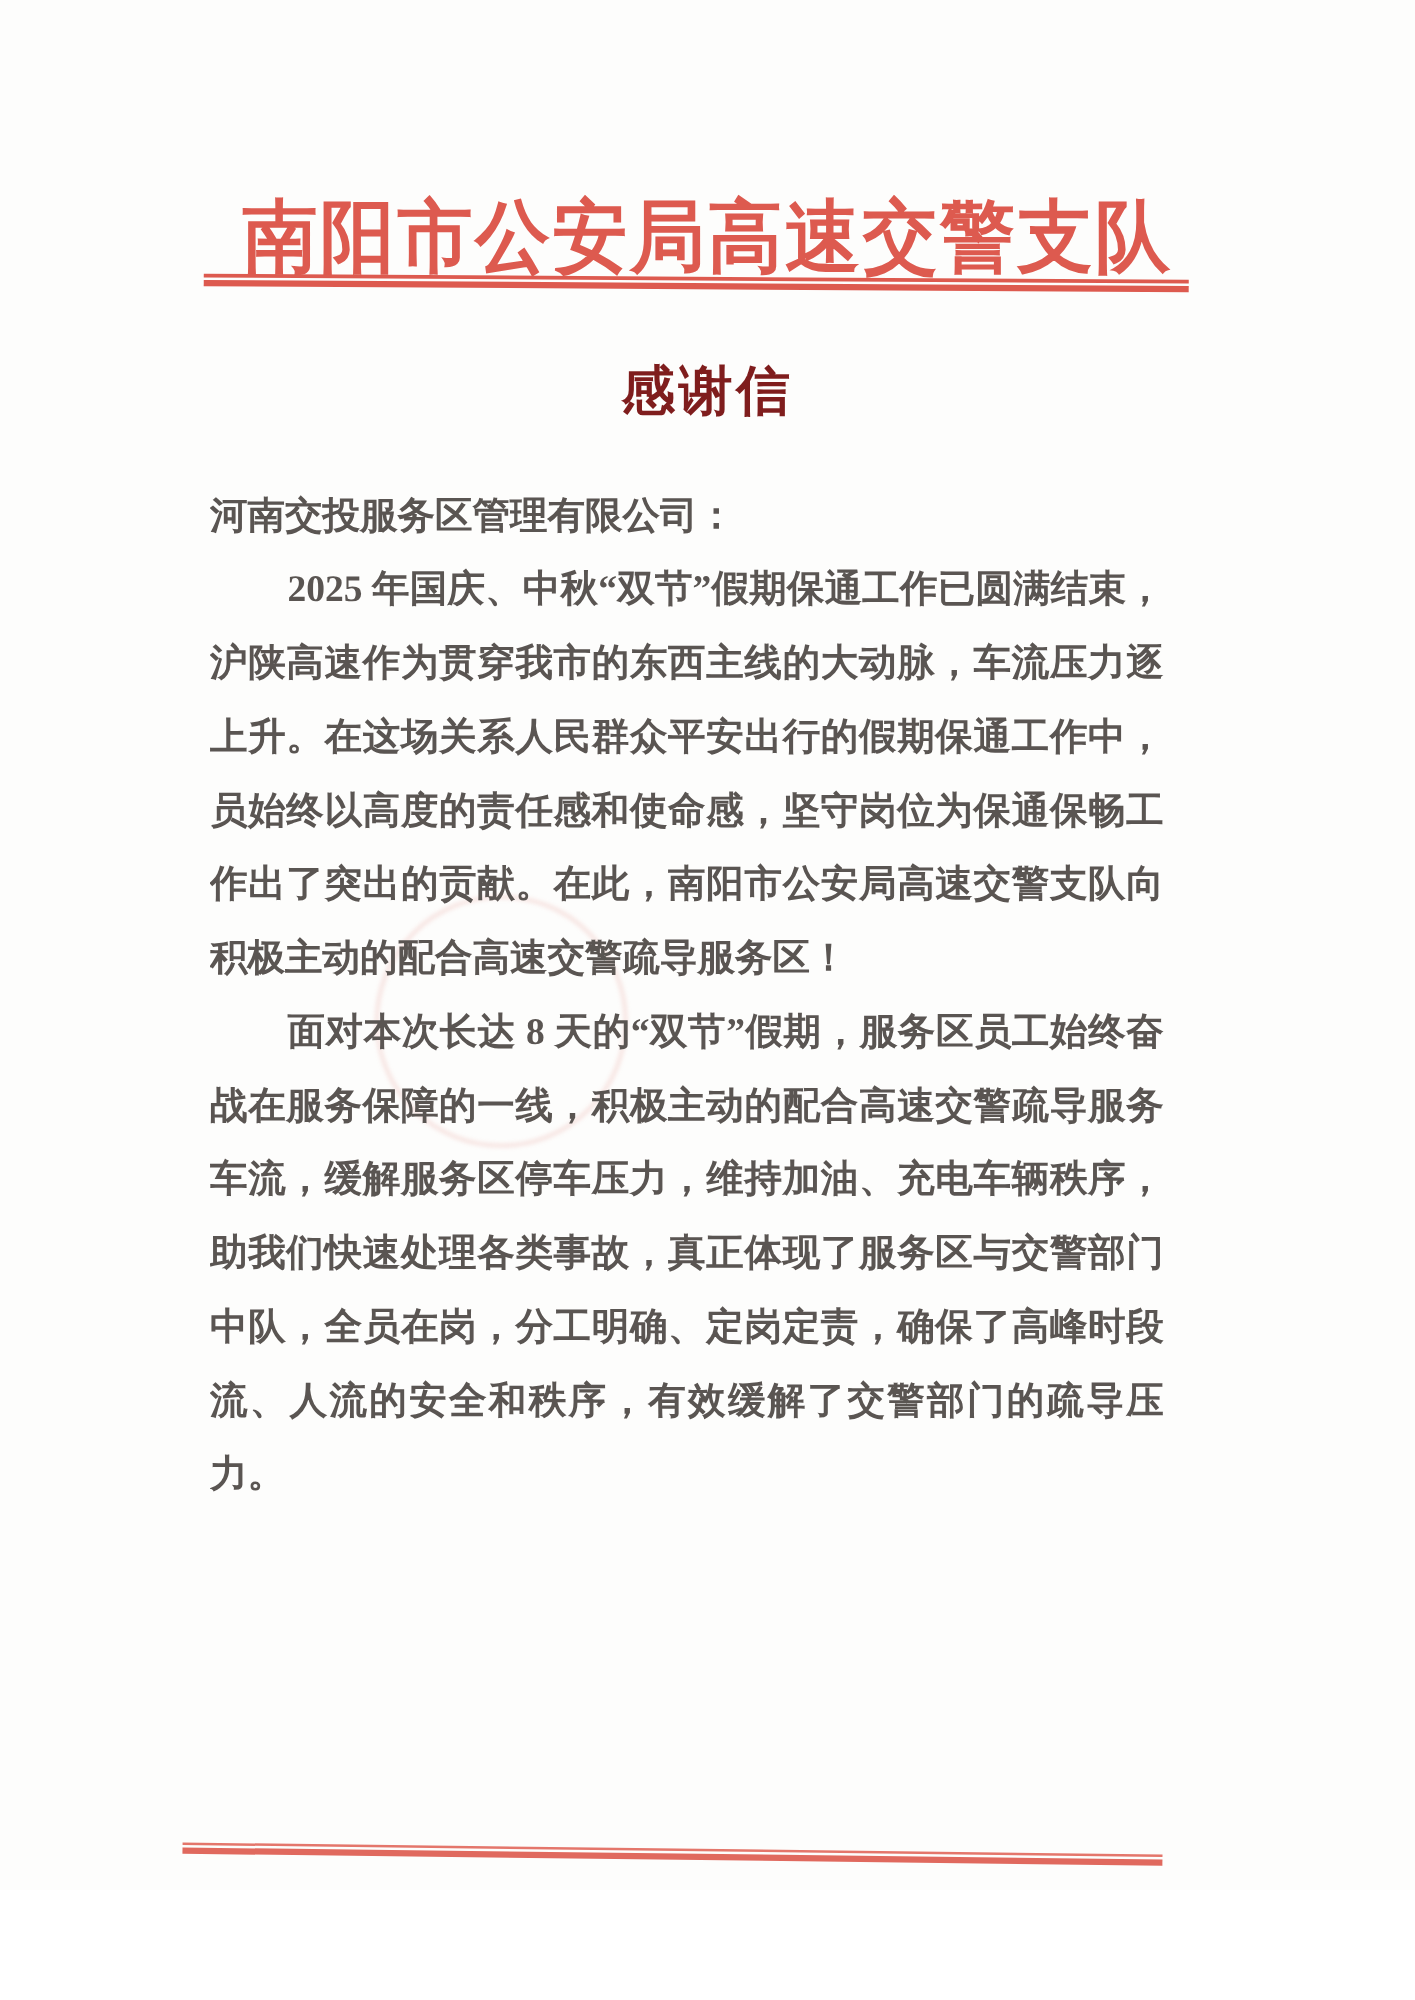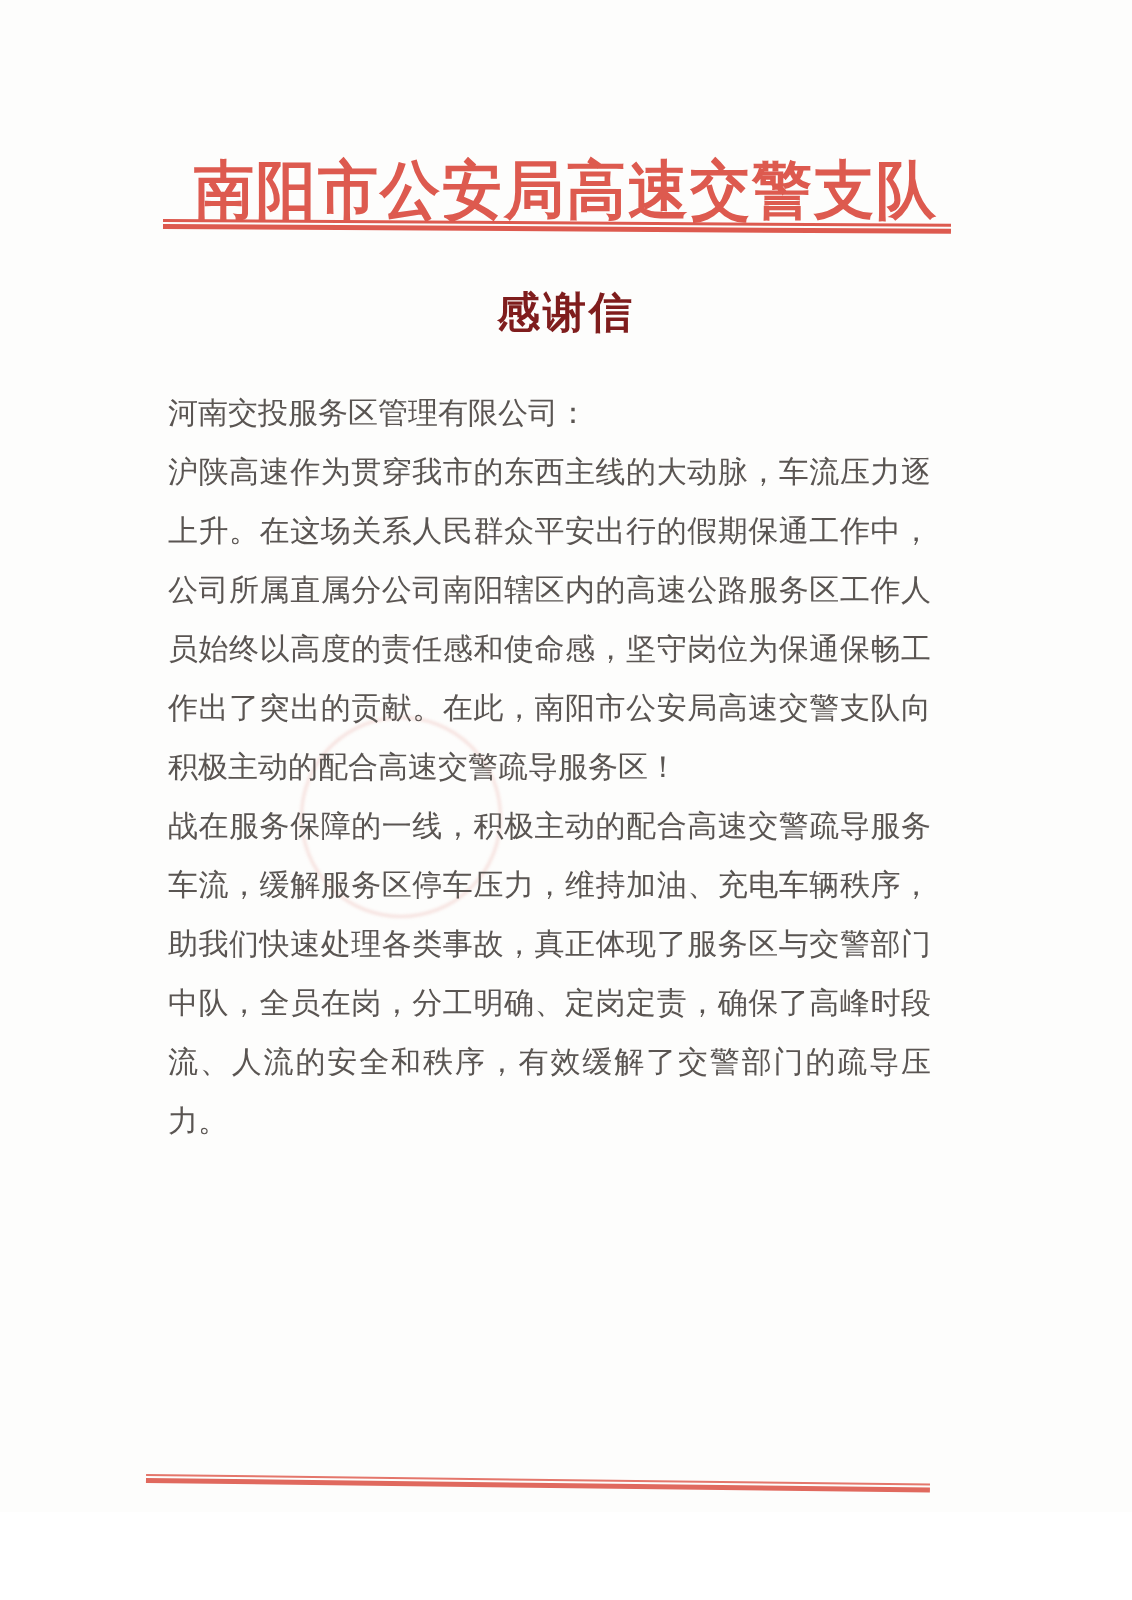"河南交投服务区管理有限公司：" .body-text { font-weight: 400 -> 700 }
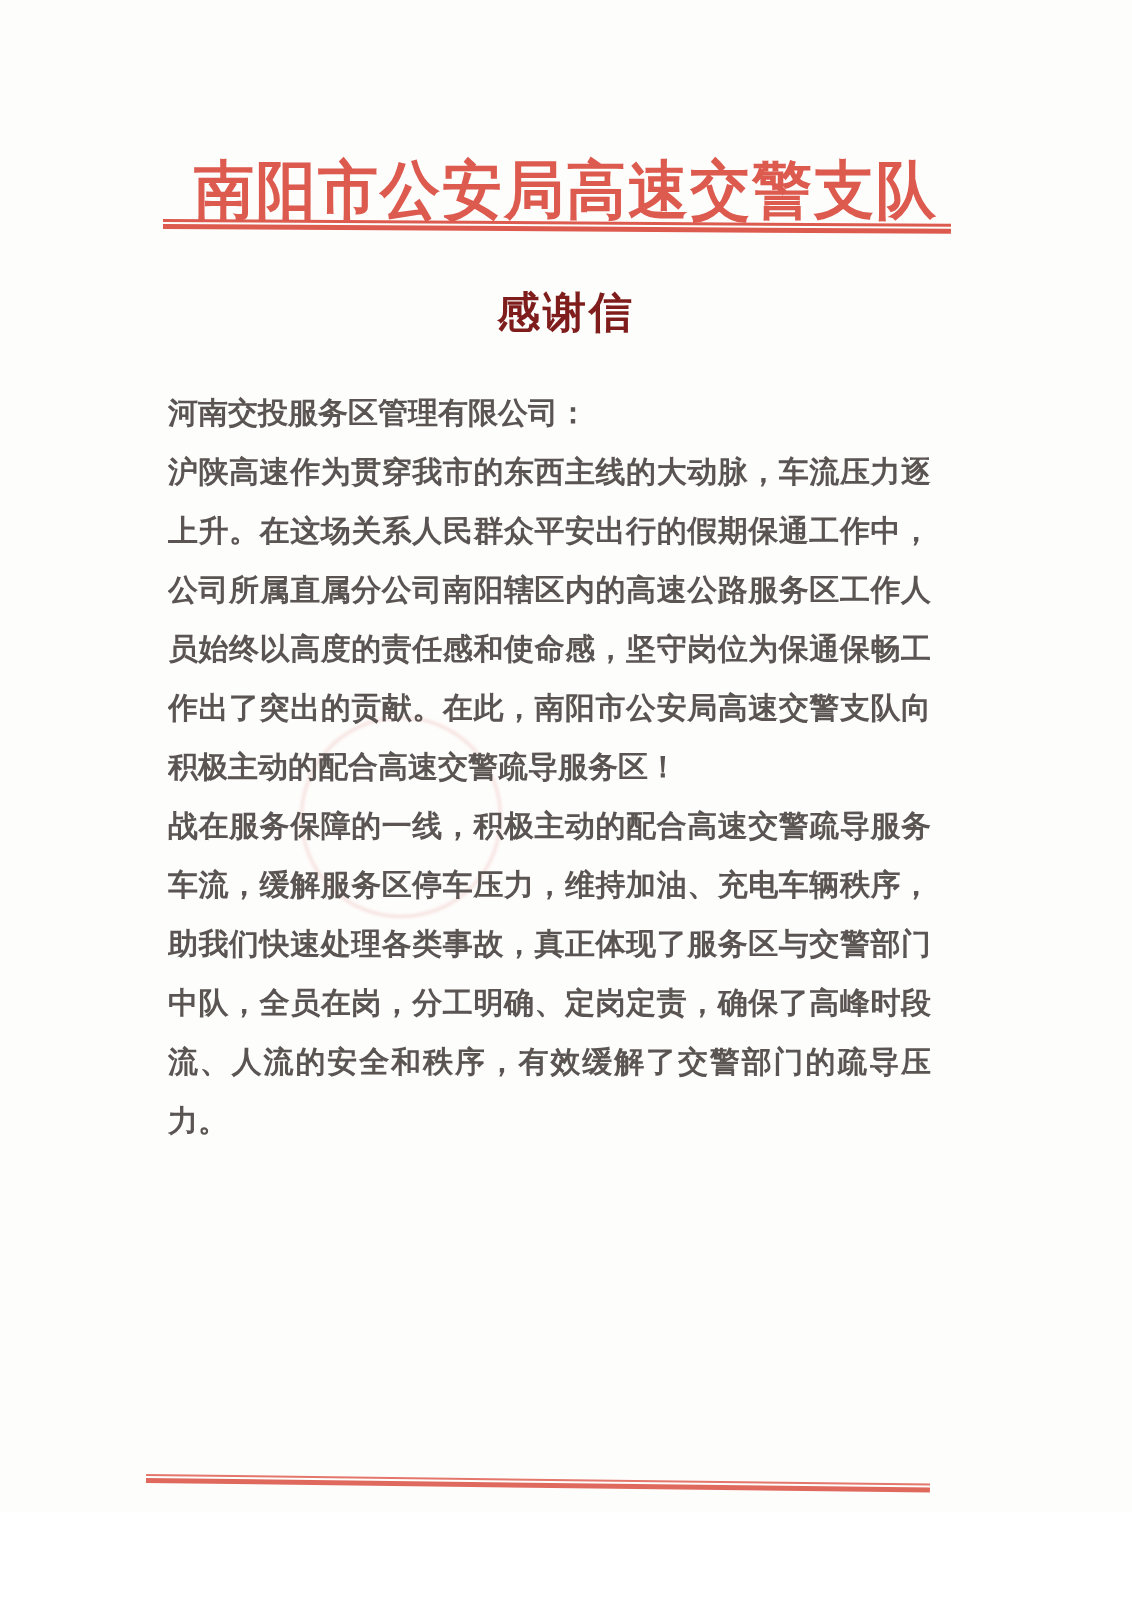"2025 年国庆、中秋“双节”假期保通工作已圆满结束，" div.line { html: none -> <div>2025 年国庆、中秋“双节”假期保通工作已圆满结束，</div> }
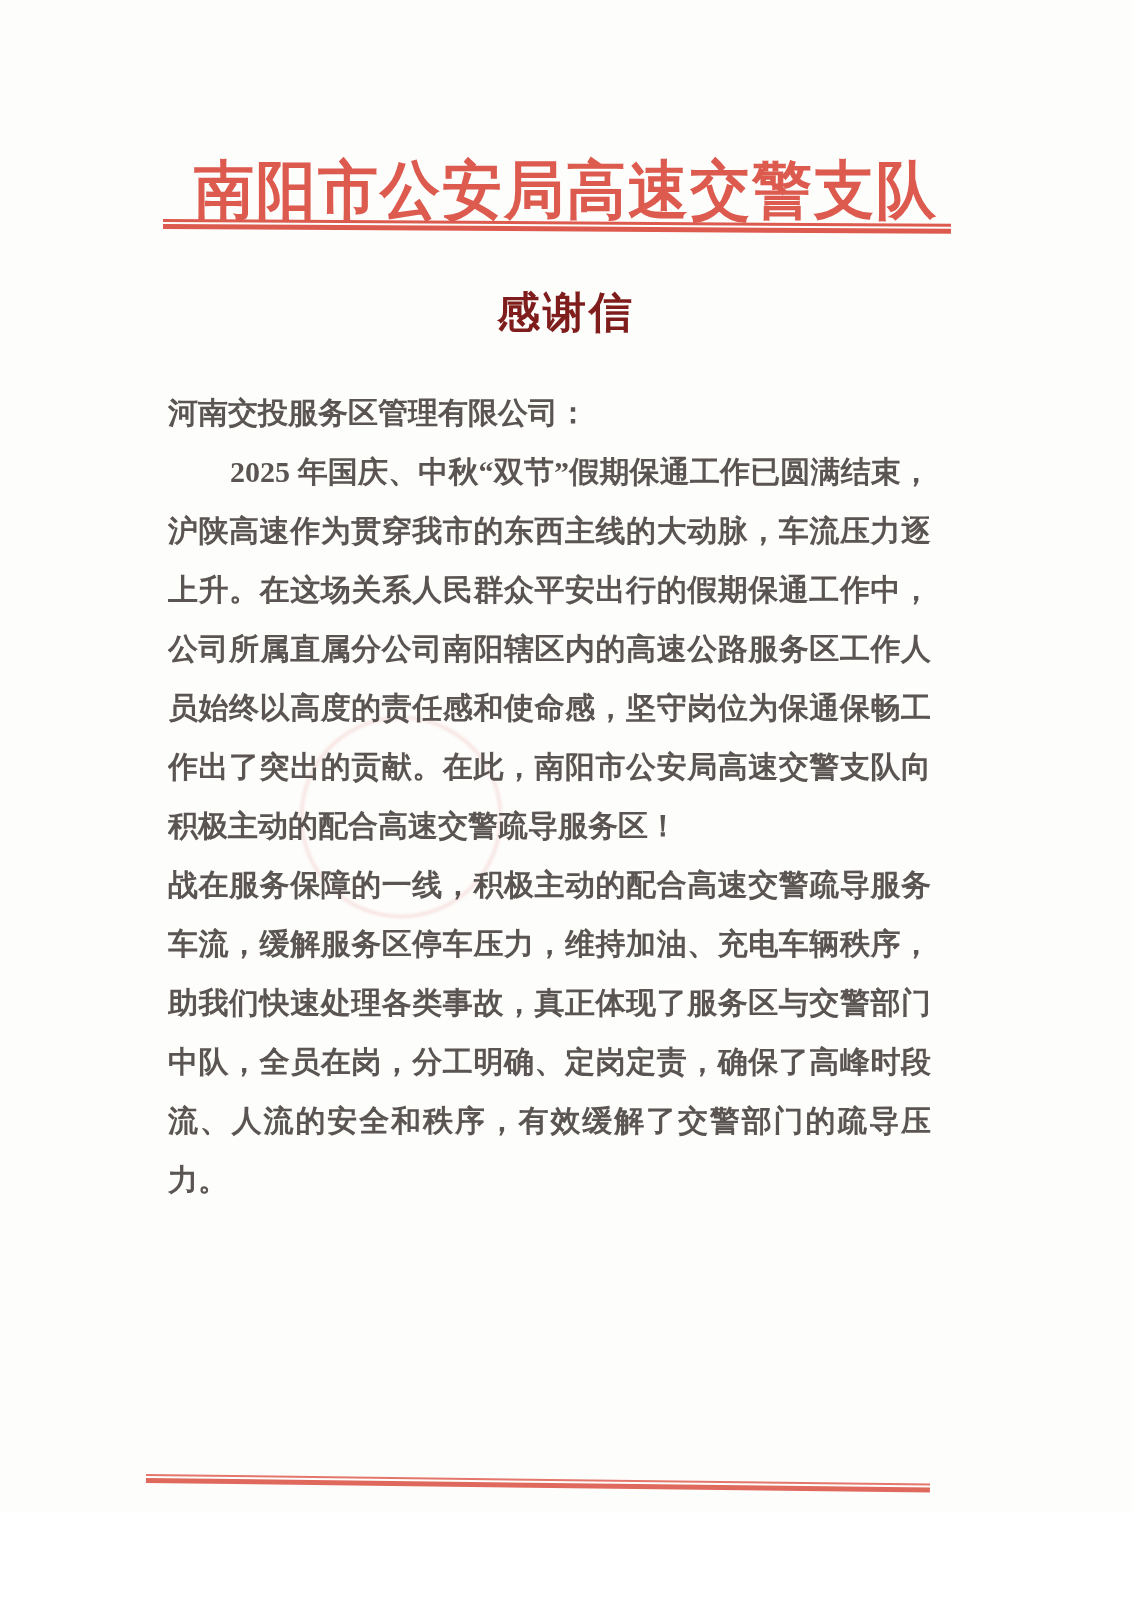"公司所属直属分公司南阳辖区内的高速公路服务区工作人" div.line { html: <div>公司所属直属分公司南阳辖区内的高速公路服务区工作人</div> -> none }
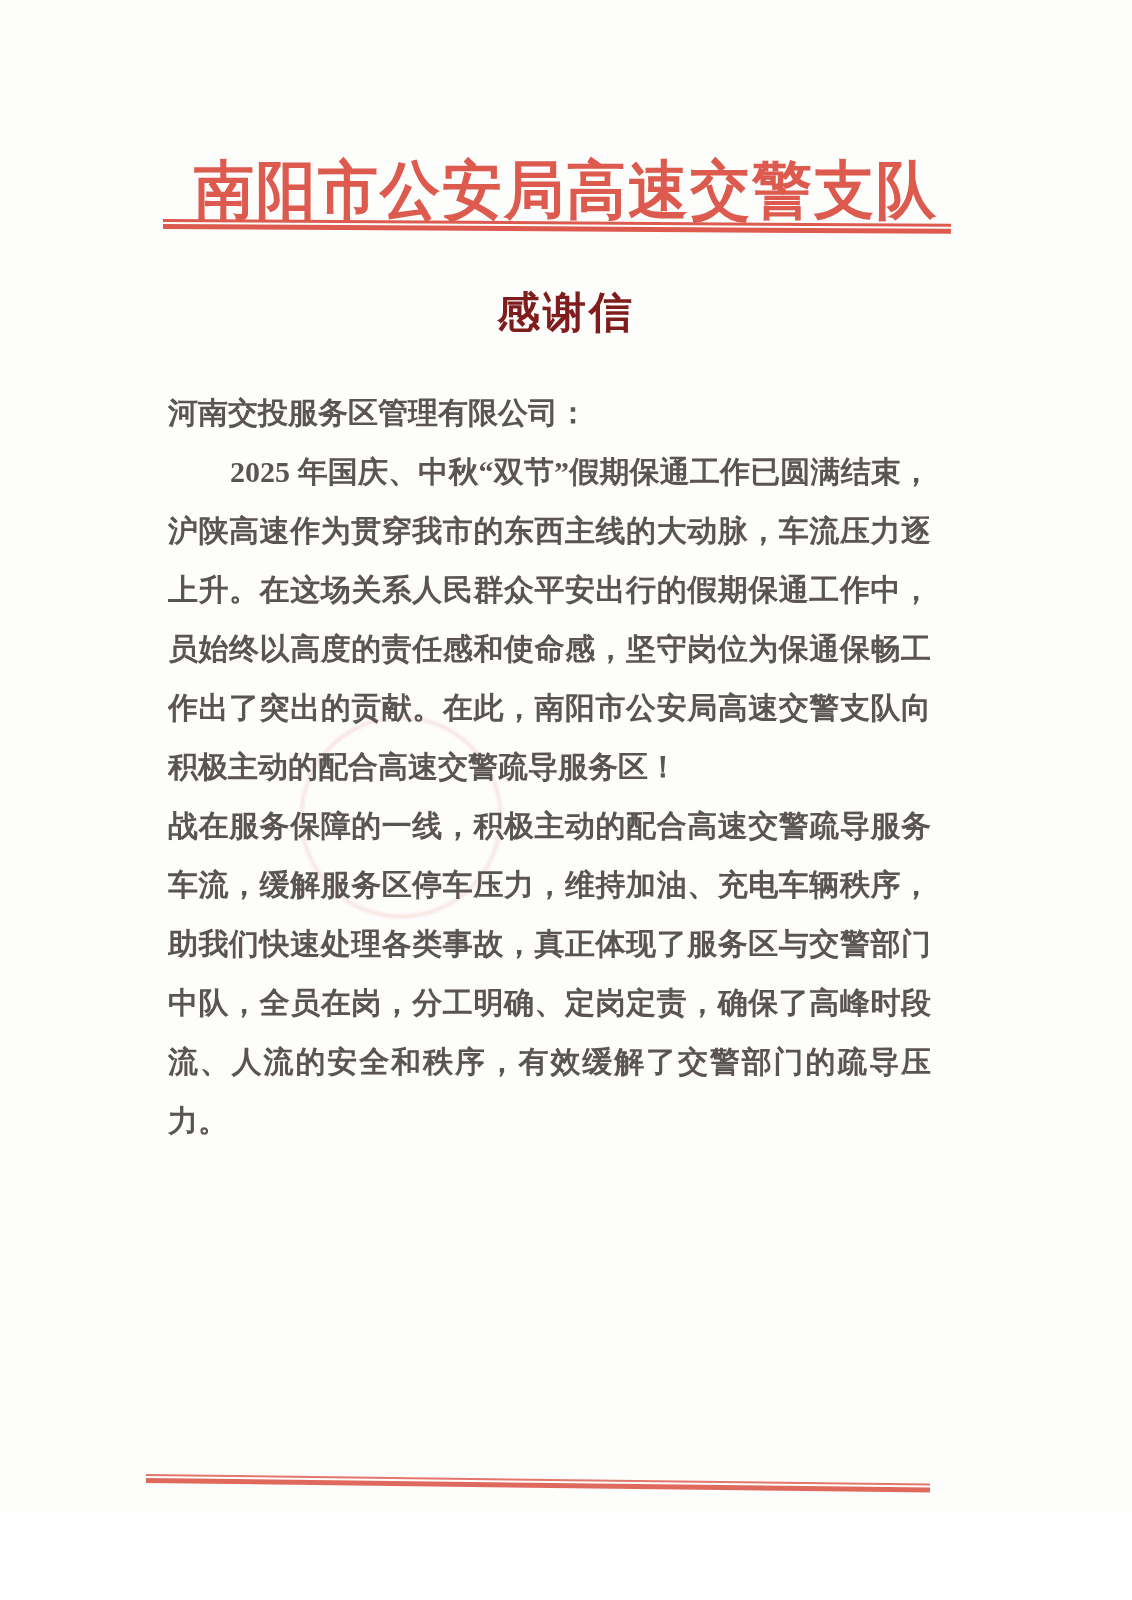"面对本次长达 8 天的“双节”假期，服务区员工始终奋" div.line { html: none -> <div>面对本次长达 8 天的“双节”假期，服务区员工始终奋</div> }
